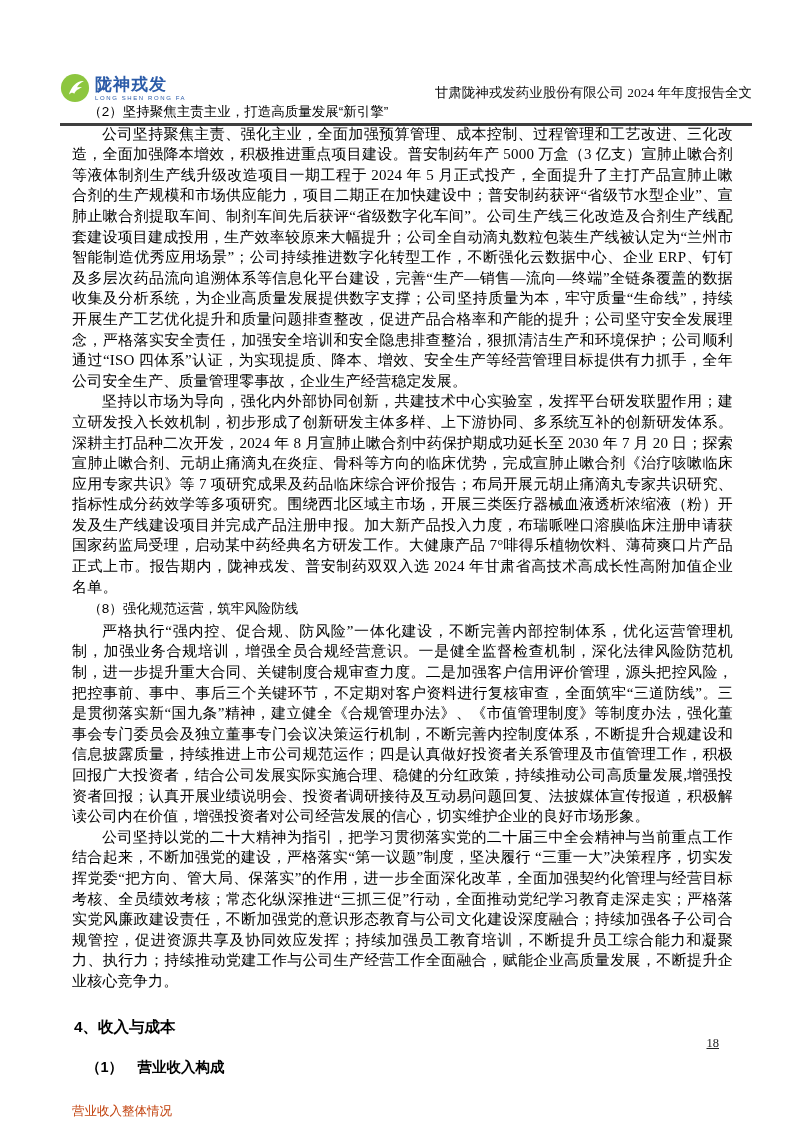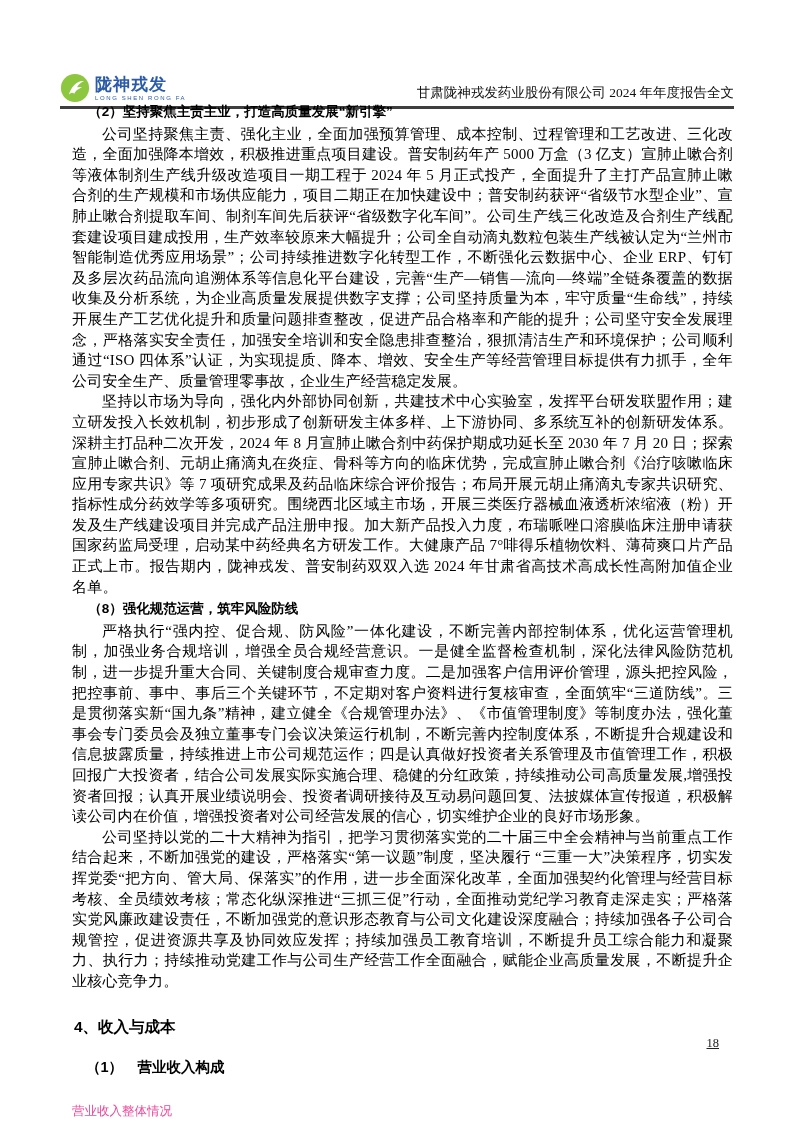"陇神戎发" .header { padding-bottom: 3px -> 20px; right: 59px -> 41px }
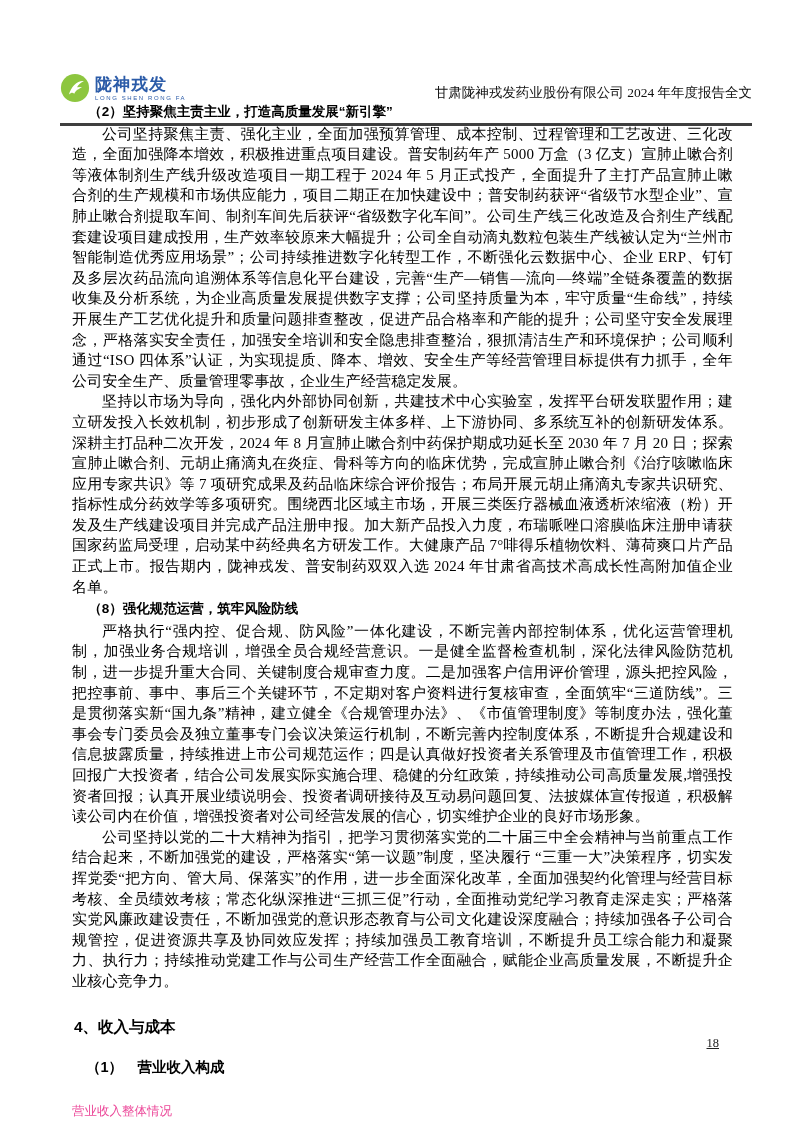"（2）坚持聚焦主责主业，打造高质量发展“新引擎”" .sec-heading { font-weight: bold -> normal }
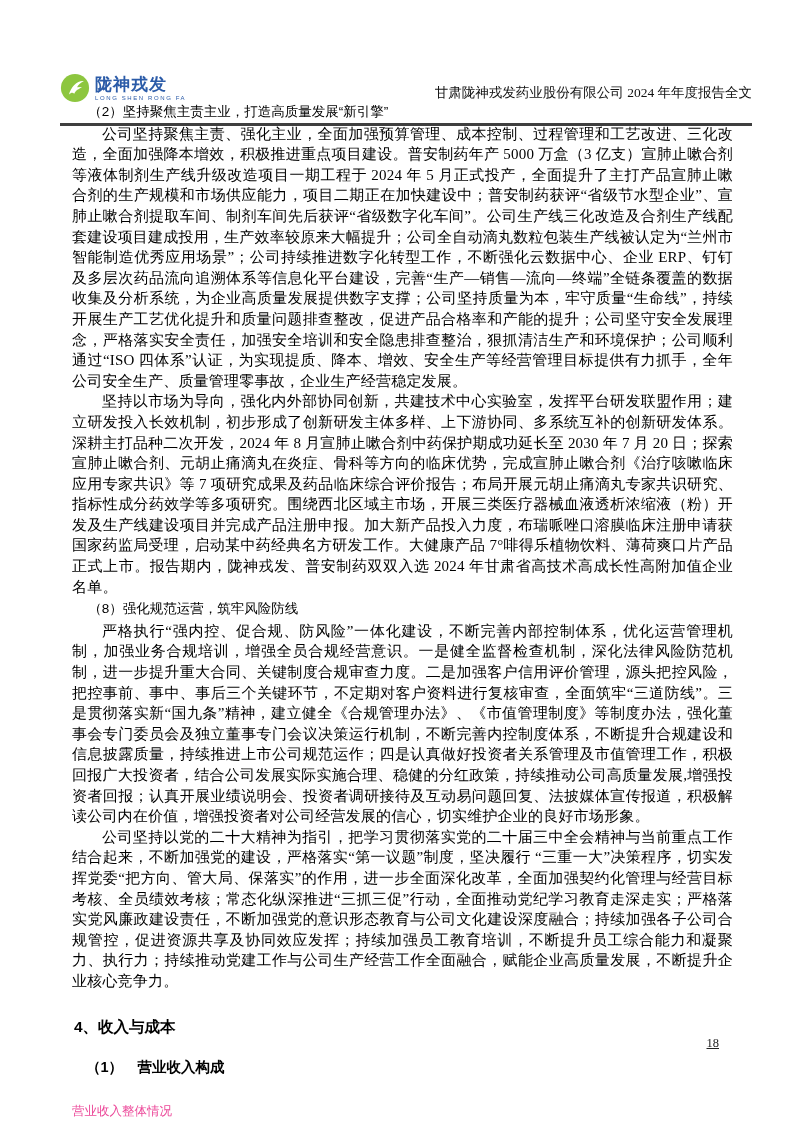"营业收入整体情况" .note-text { color: #ec4899 -> #c2410c }
